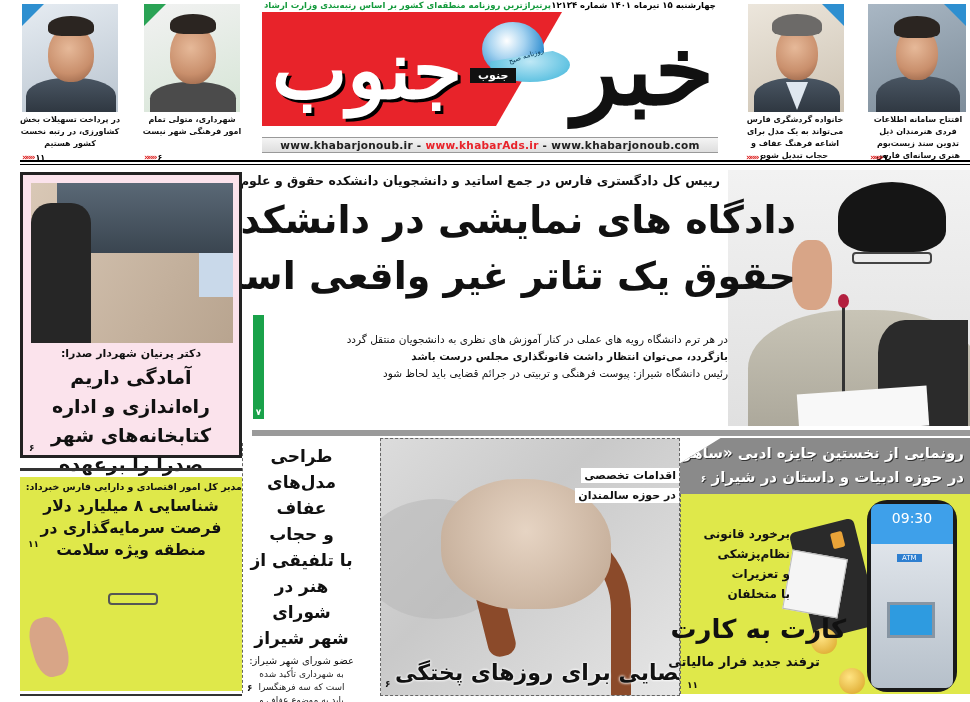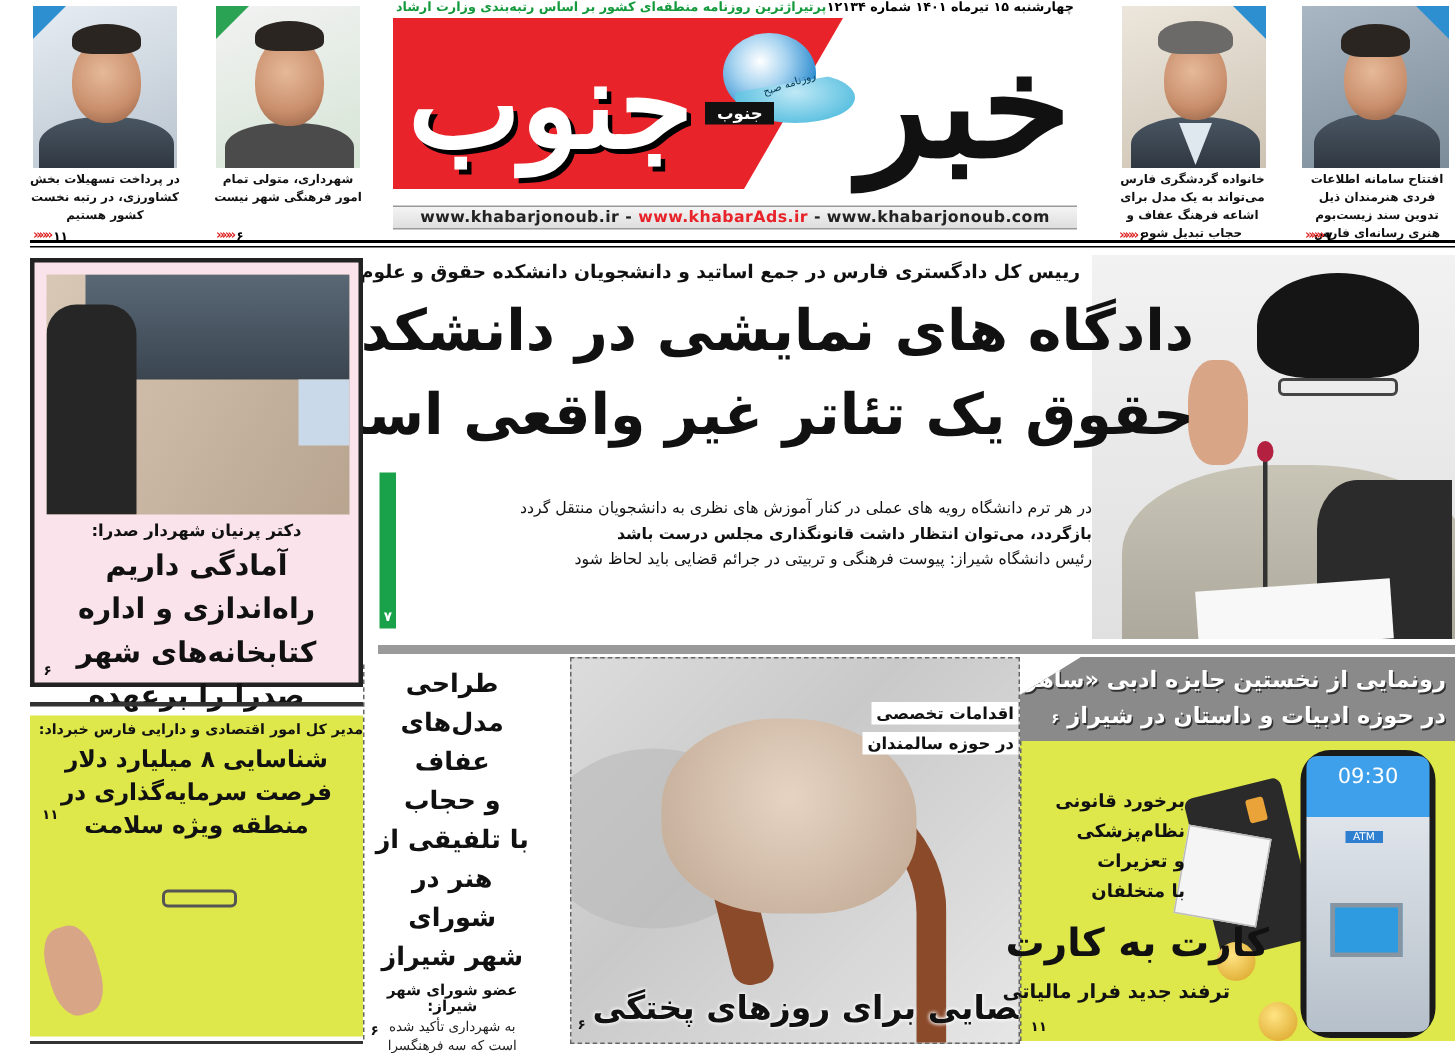"عضو شورای شهر شیراز:" .talahi-kicker { font-weight: bold -> normal }
